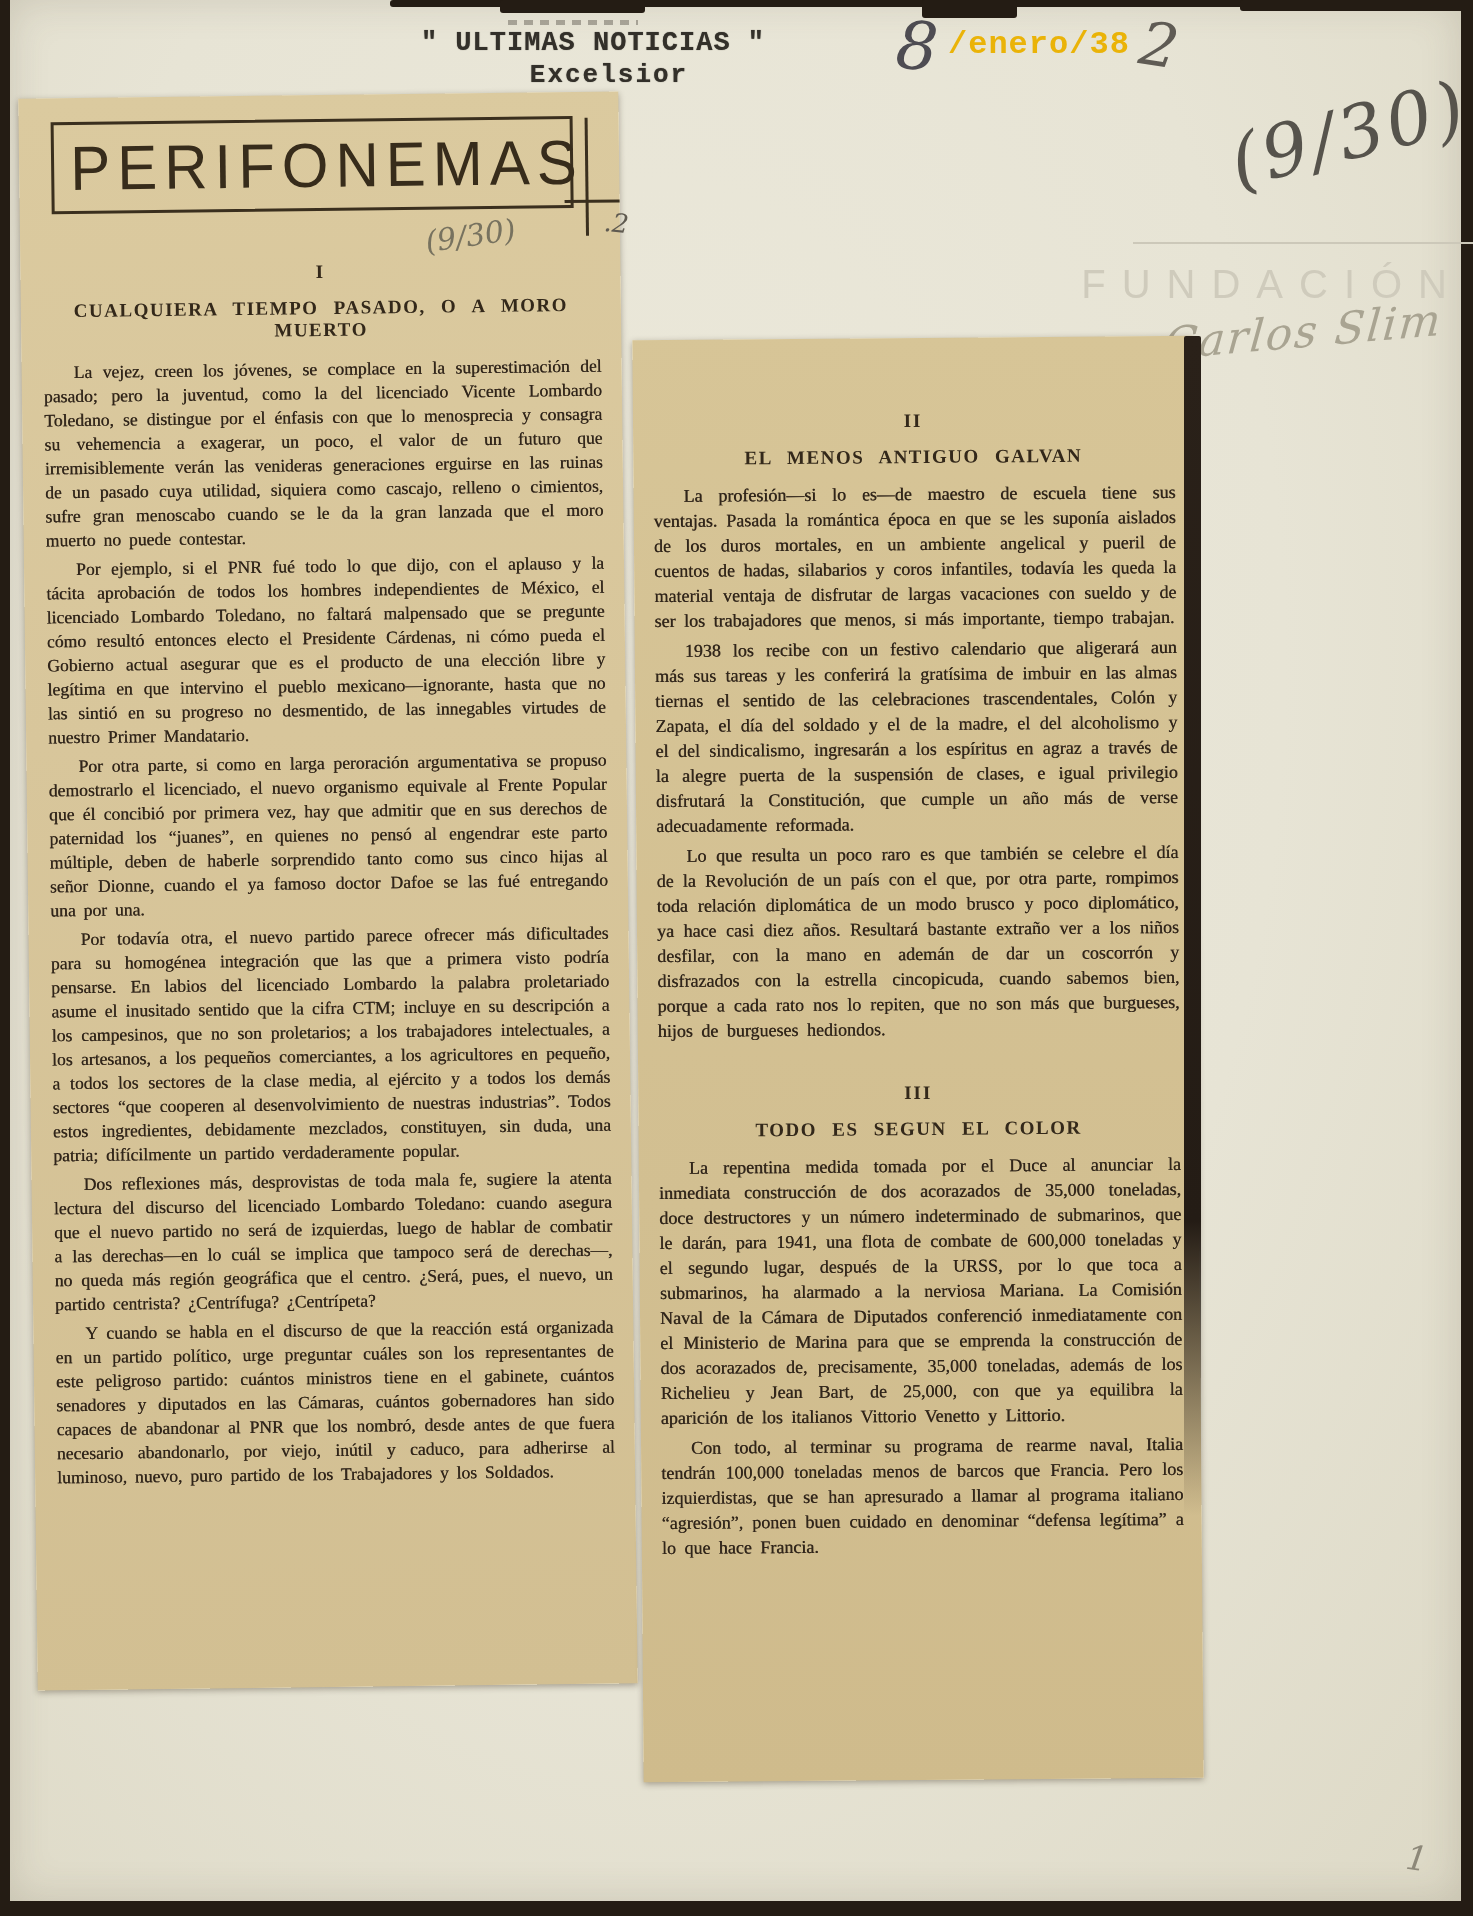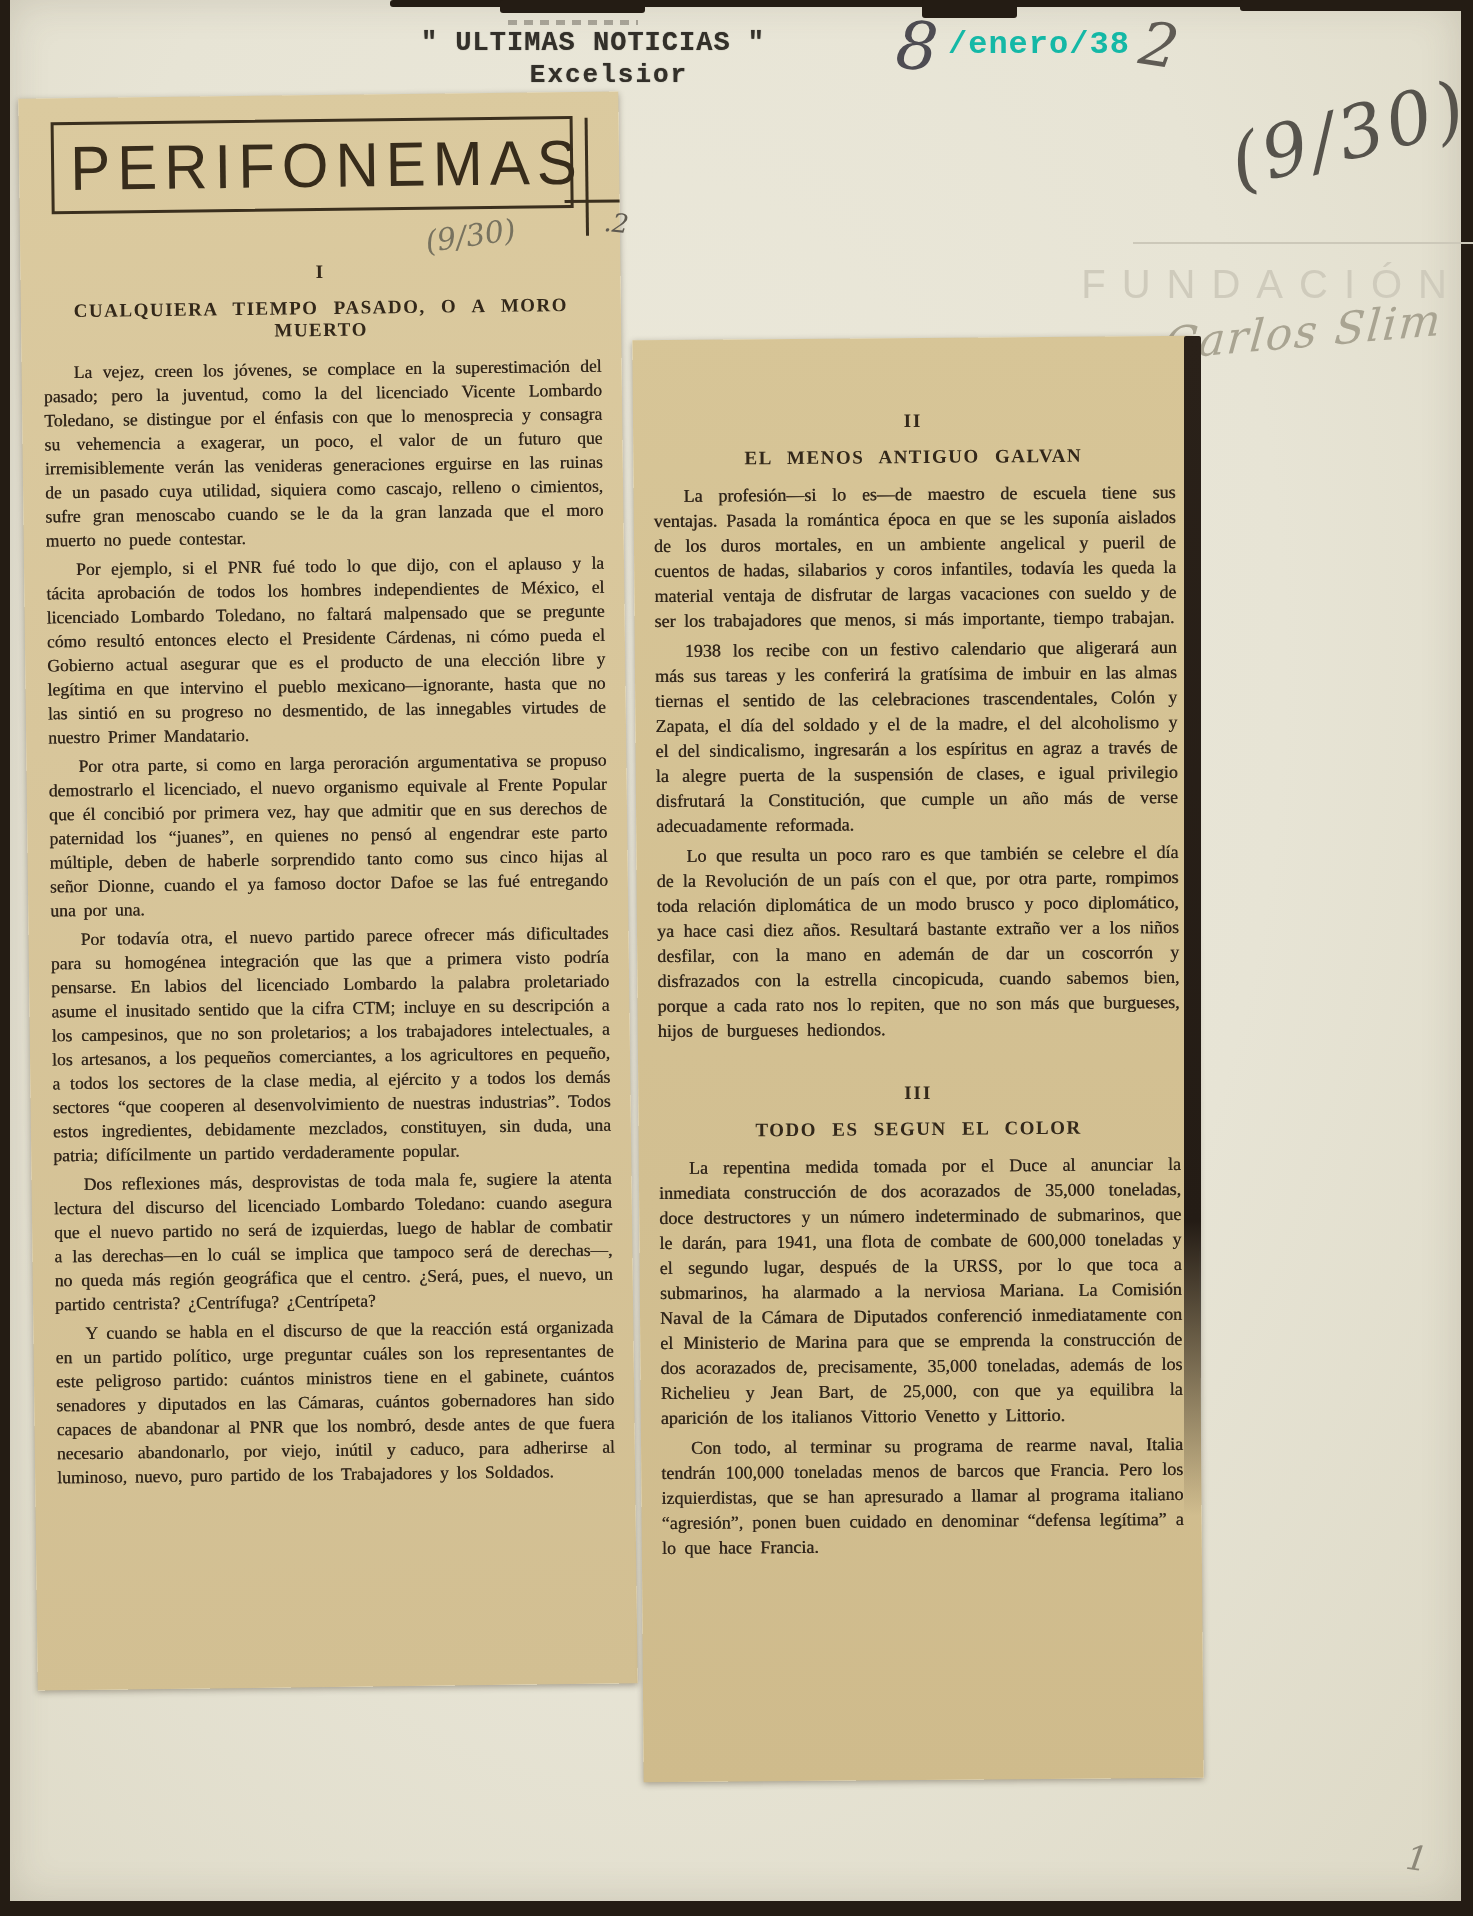"/enero/38" .stamp { color: #14b8a6 -> #eab308 }
